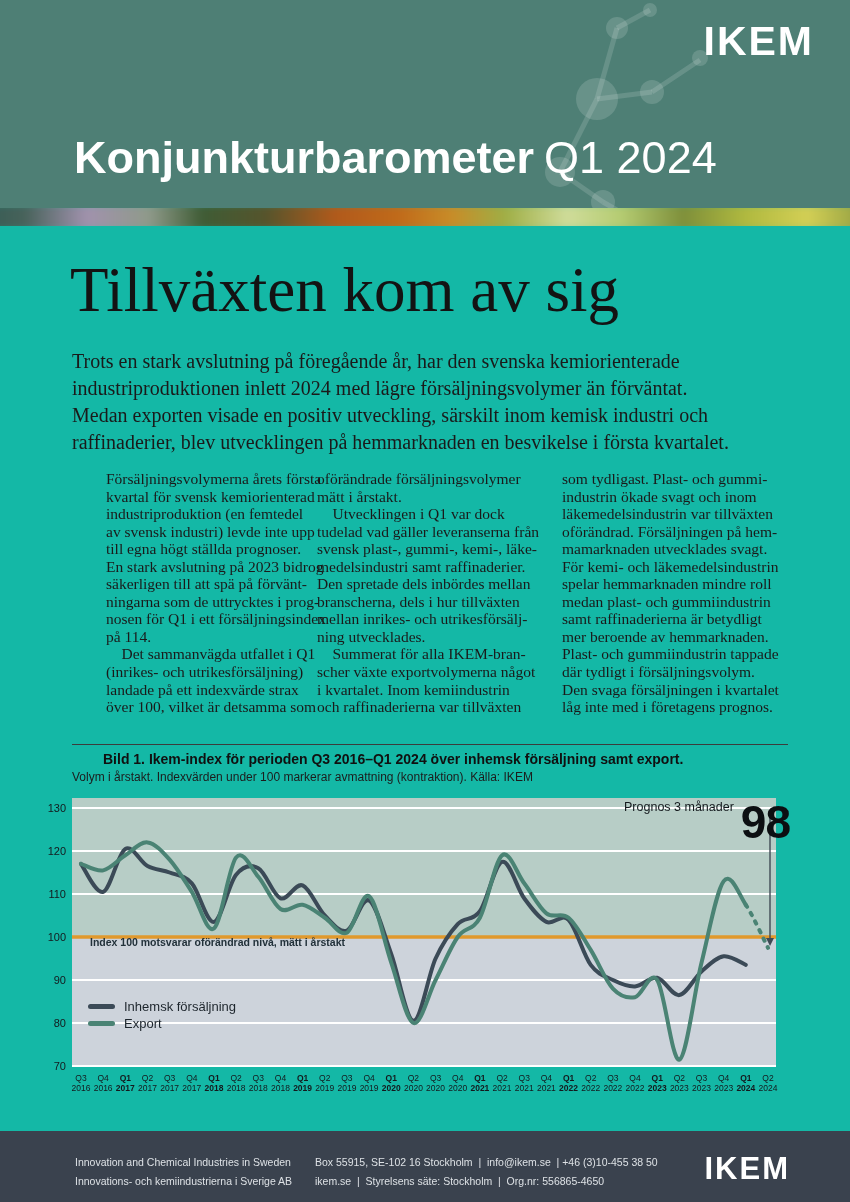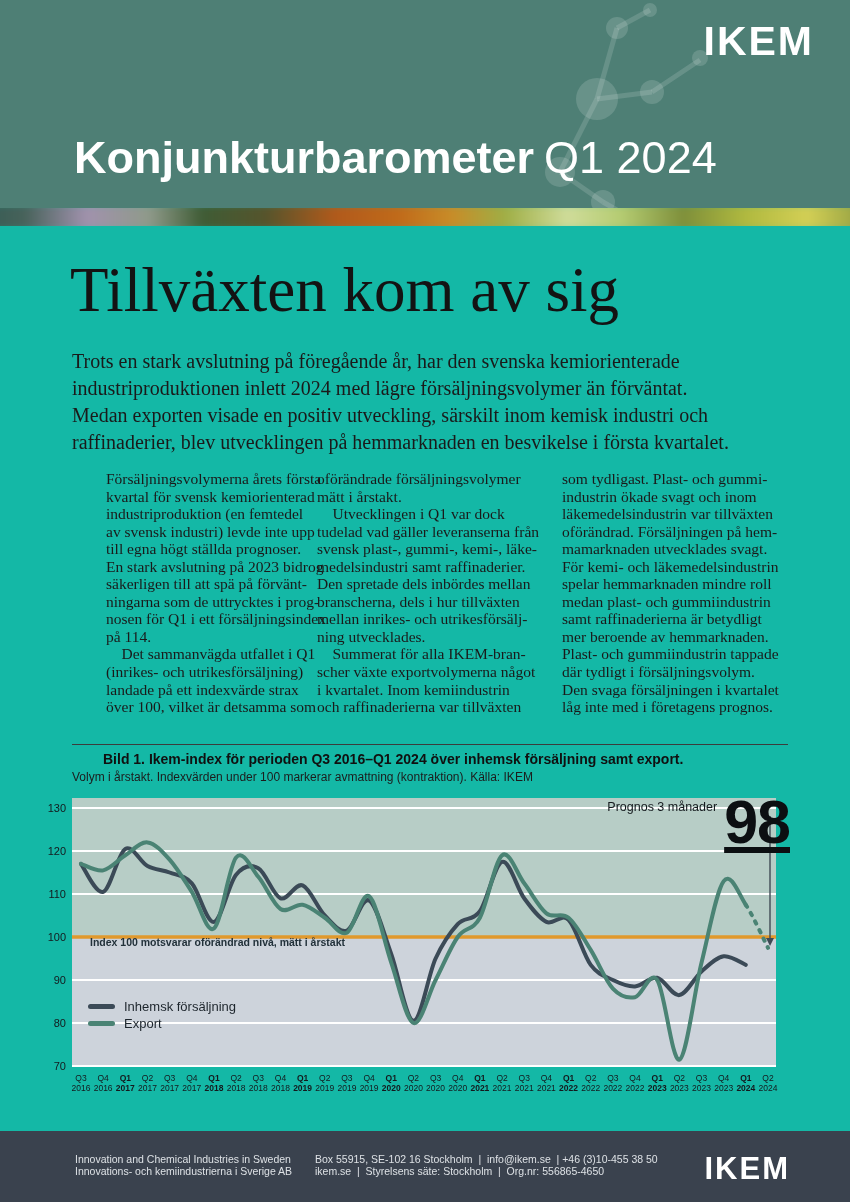"98" .prognos .pv { font-size: 61px -> 46px; text-decoration: underline -> none }
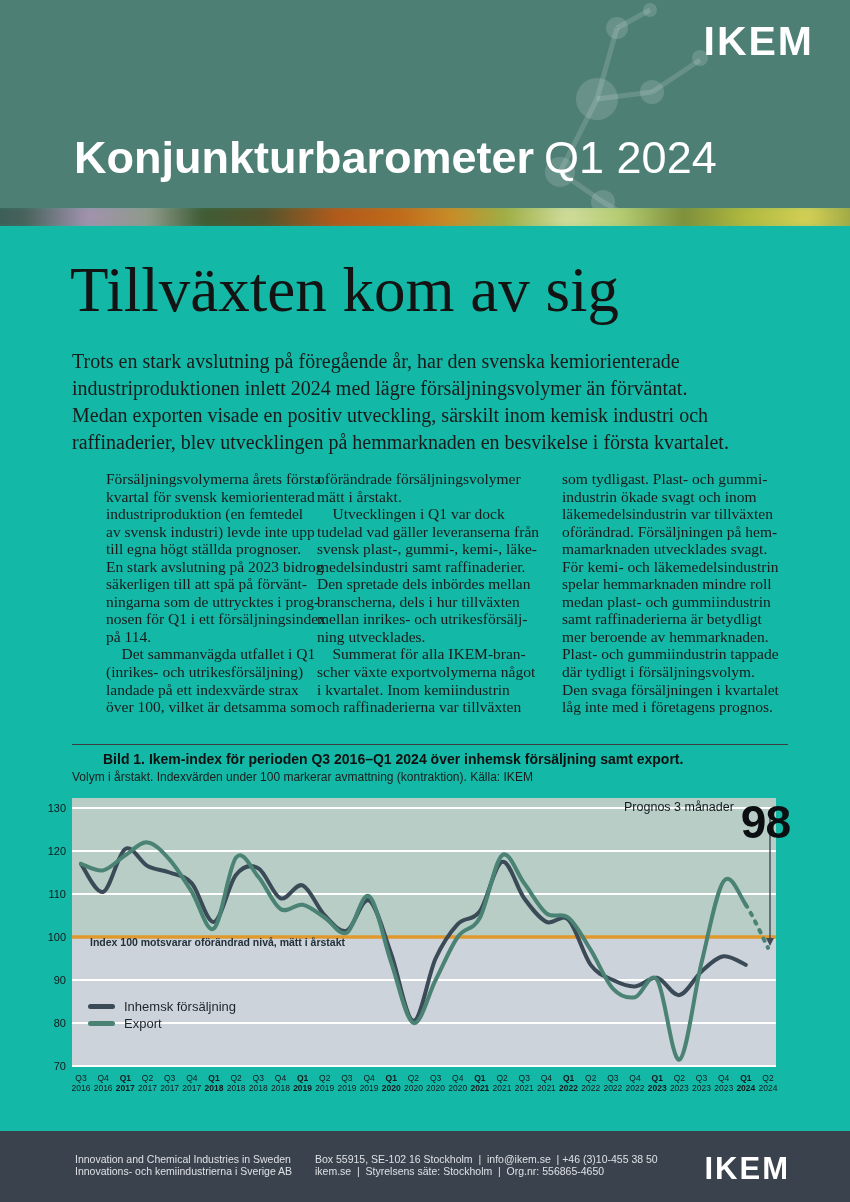"Innovation and Chemical Industries in" .ftr .blk { line-height: 12px -> 19px }
